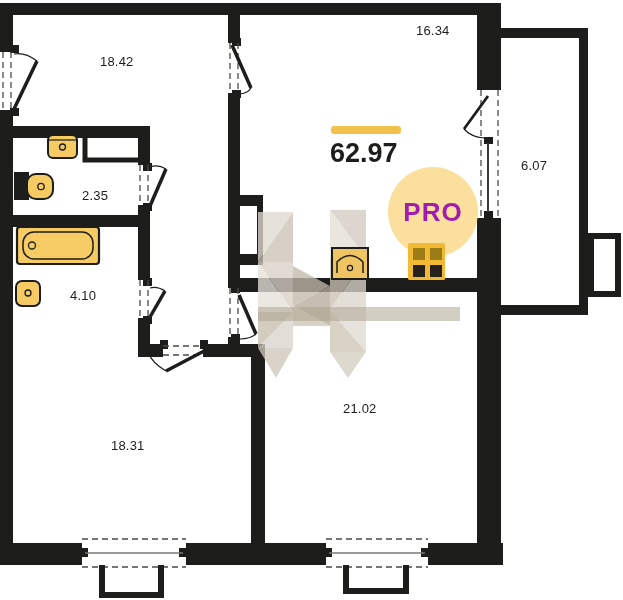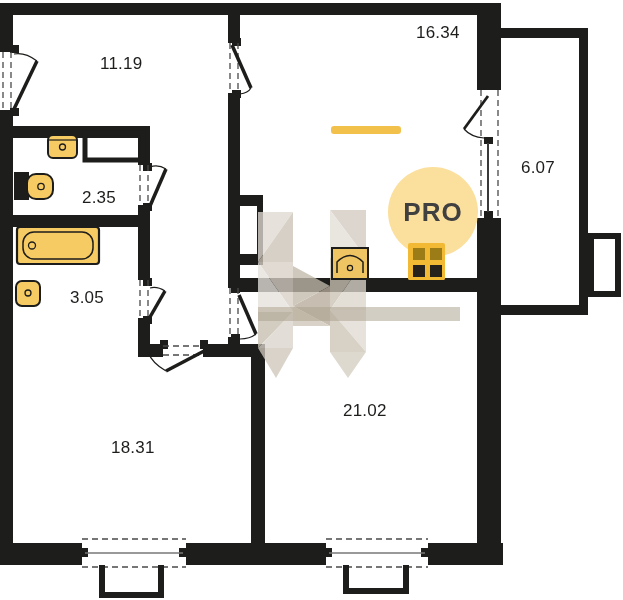"16.34" .room-label { font-size: 17px -> 13px }
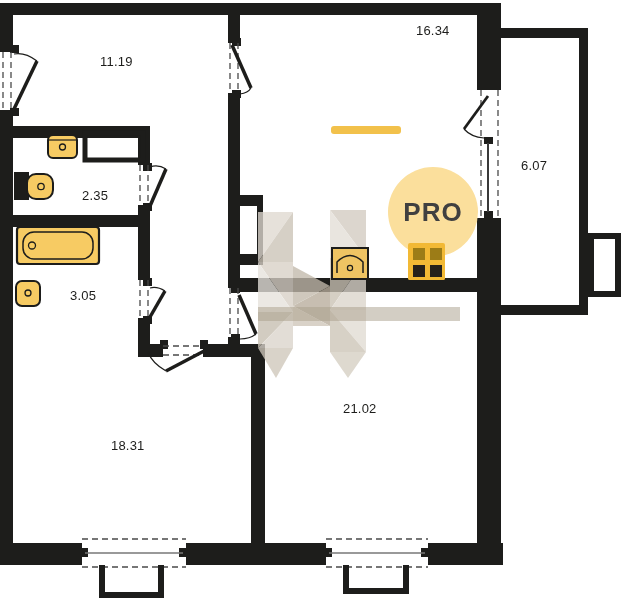"11.19" div.room-label { text: 11.19 -> 18.42 }
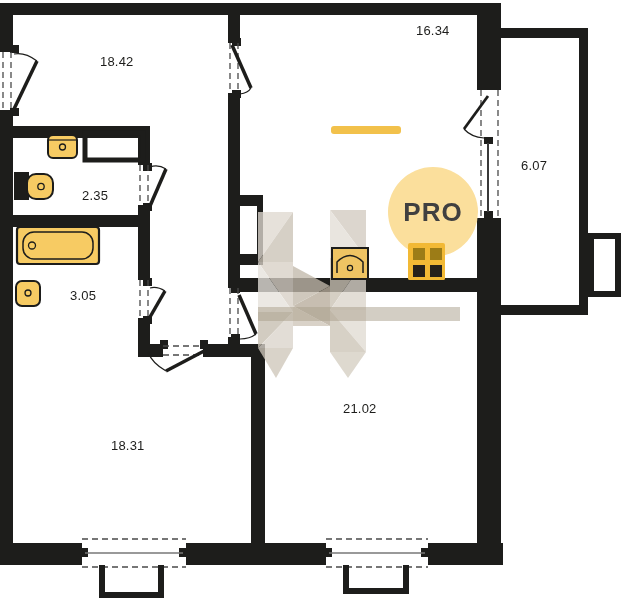"62.97" div.total-label { html: none -> <div>62.97</div> }
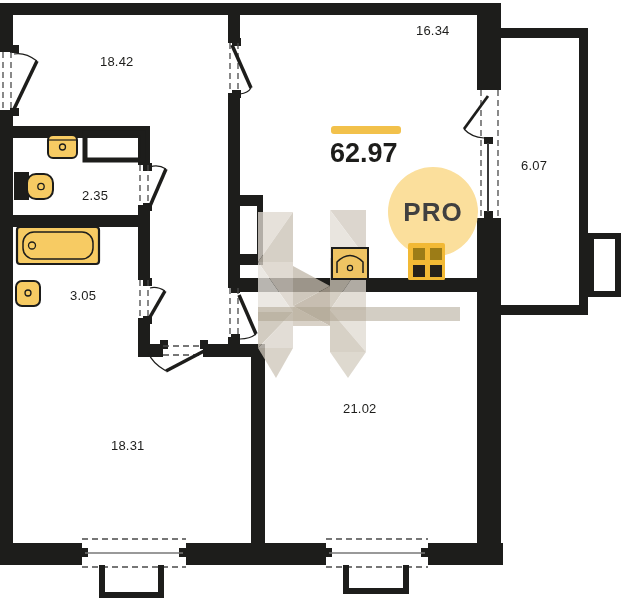"PRO" .pro-text { color: #404040 -> #a21caf }
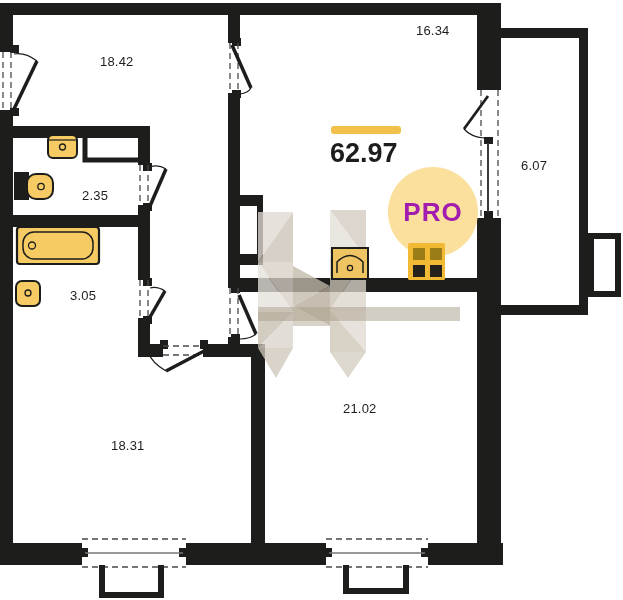"3.05" div.room-label { text: 3.05 -> 4.10 }
